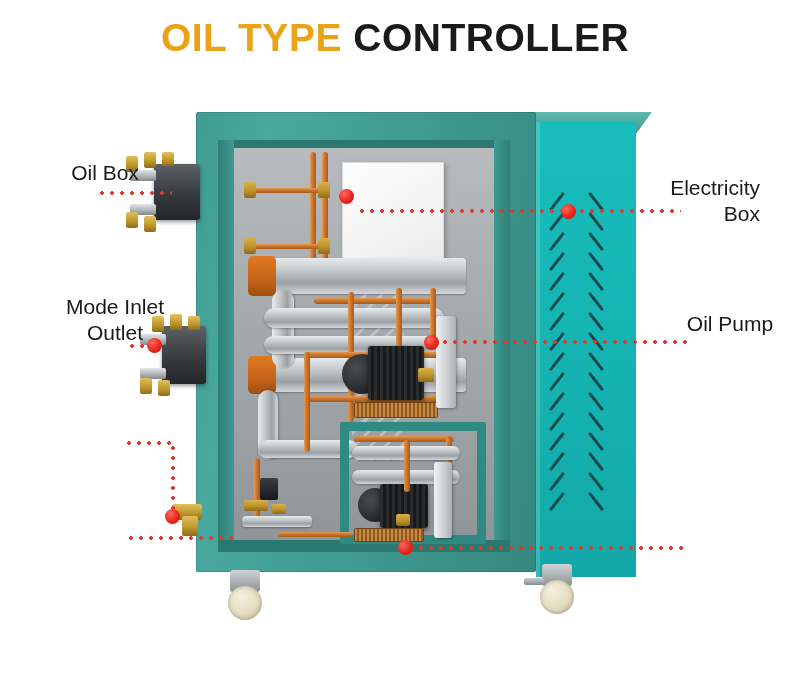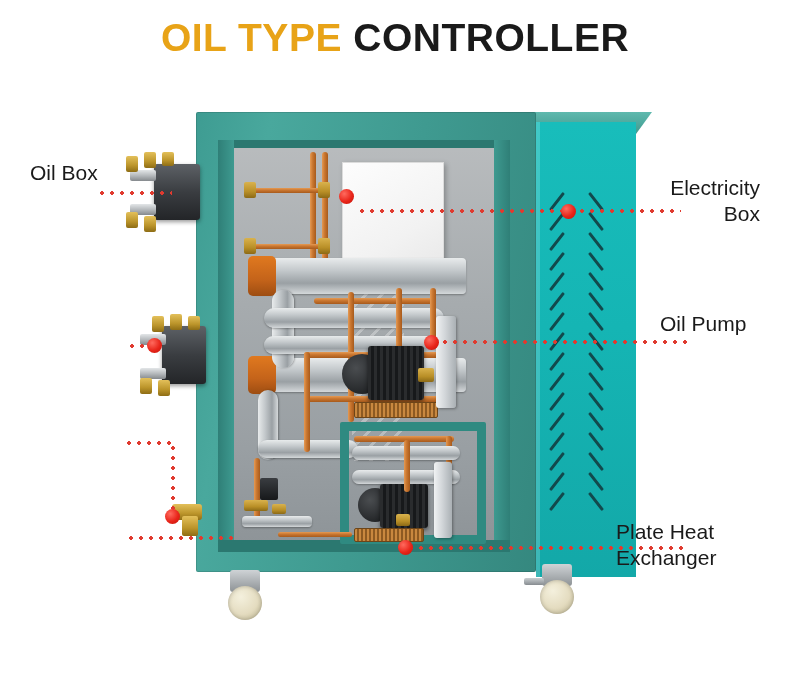"Oil Box" .label.l { text-align: left -> center }
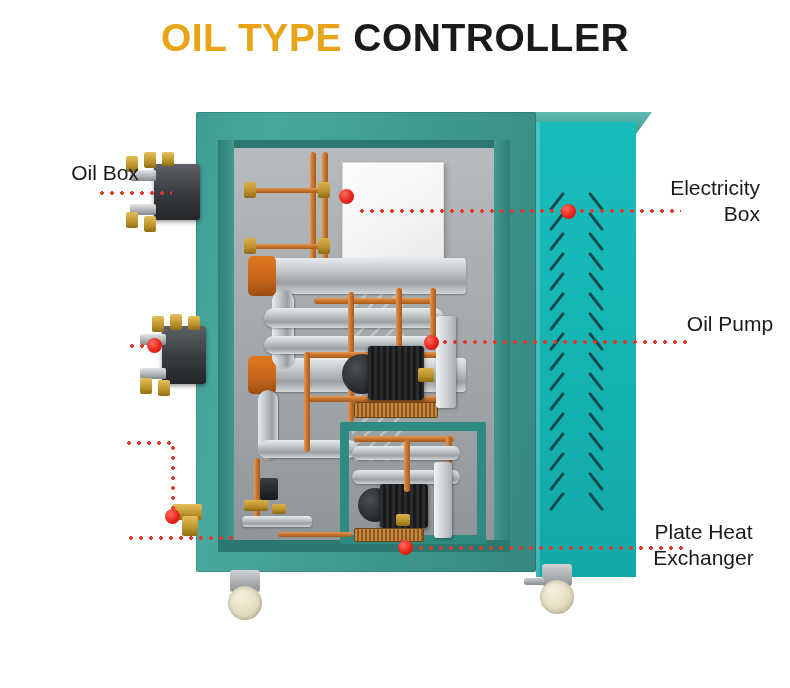"Mode Inlet" div.label { html: none -> <div>Mode Inlet Outlet</div> }
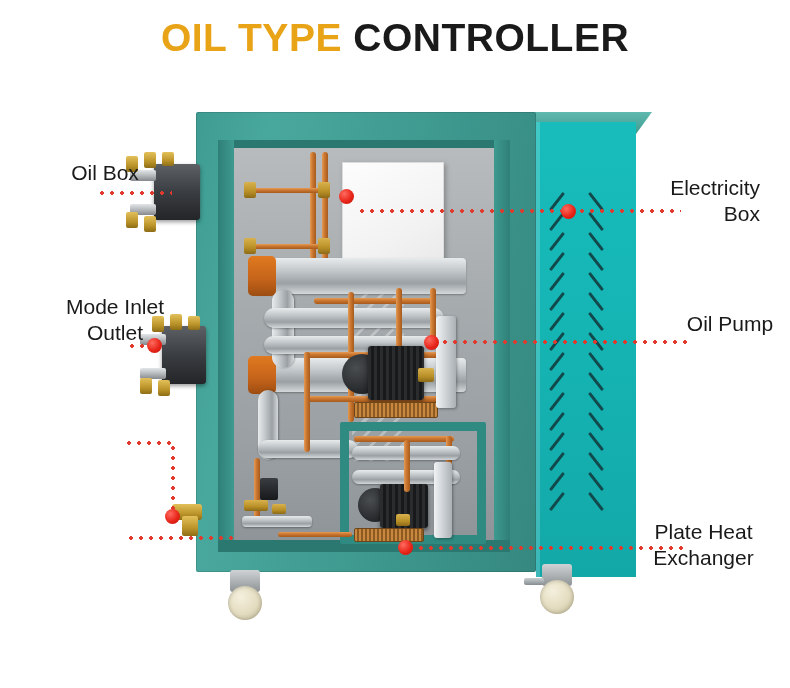"Plate Heat" div.label { html: <div>Plate Heat Exchanger</div> -> none }
